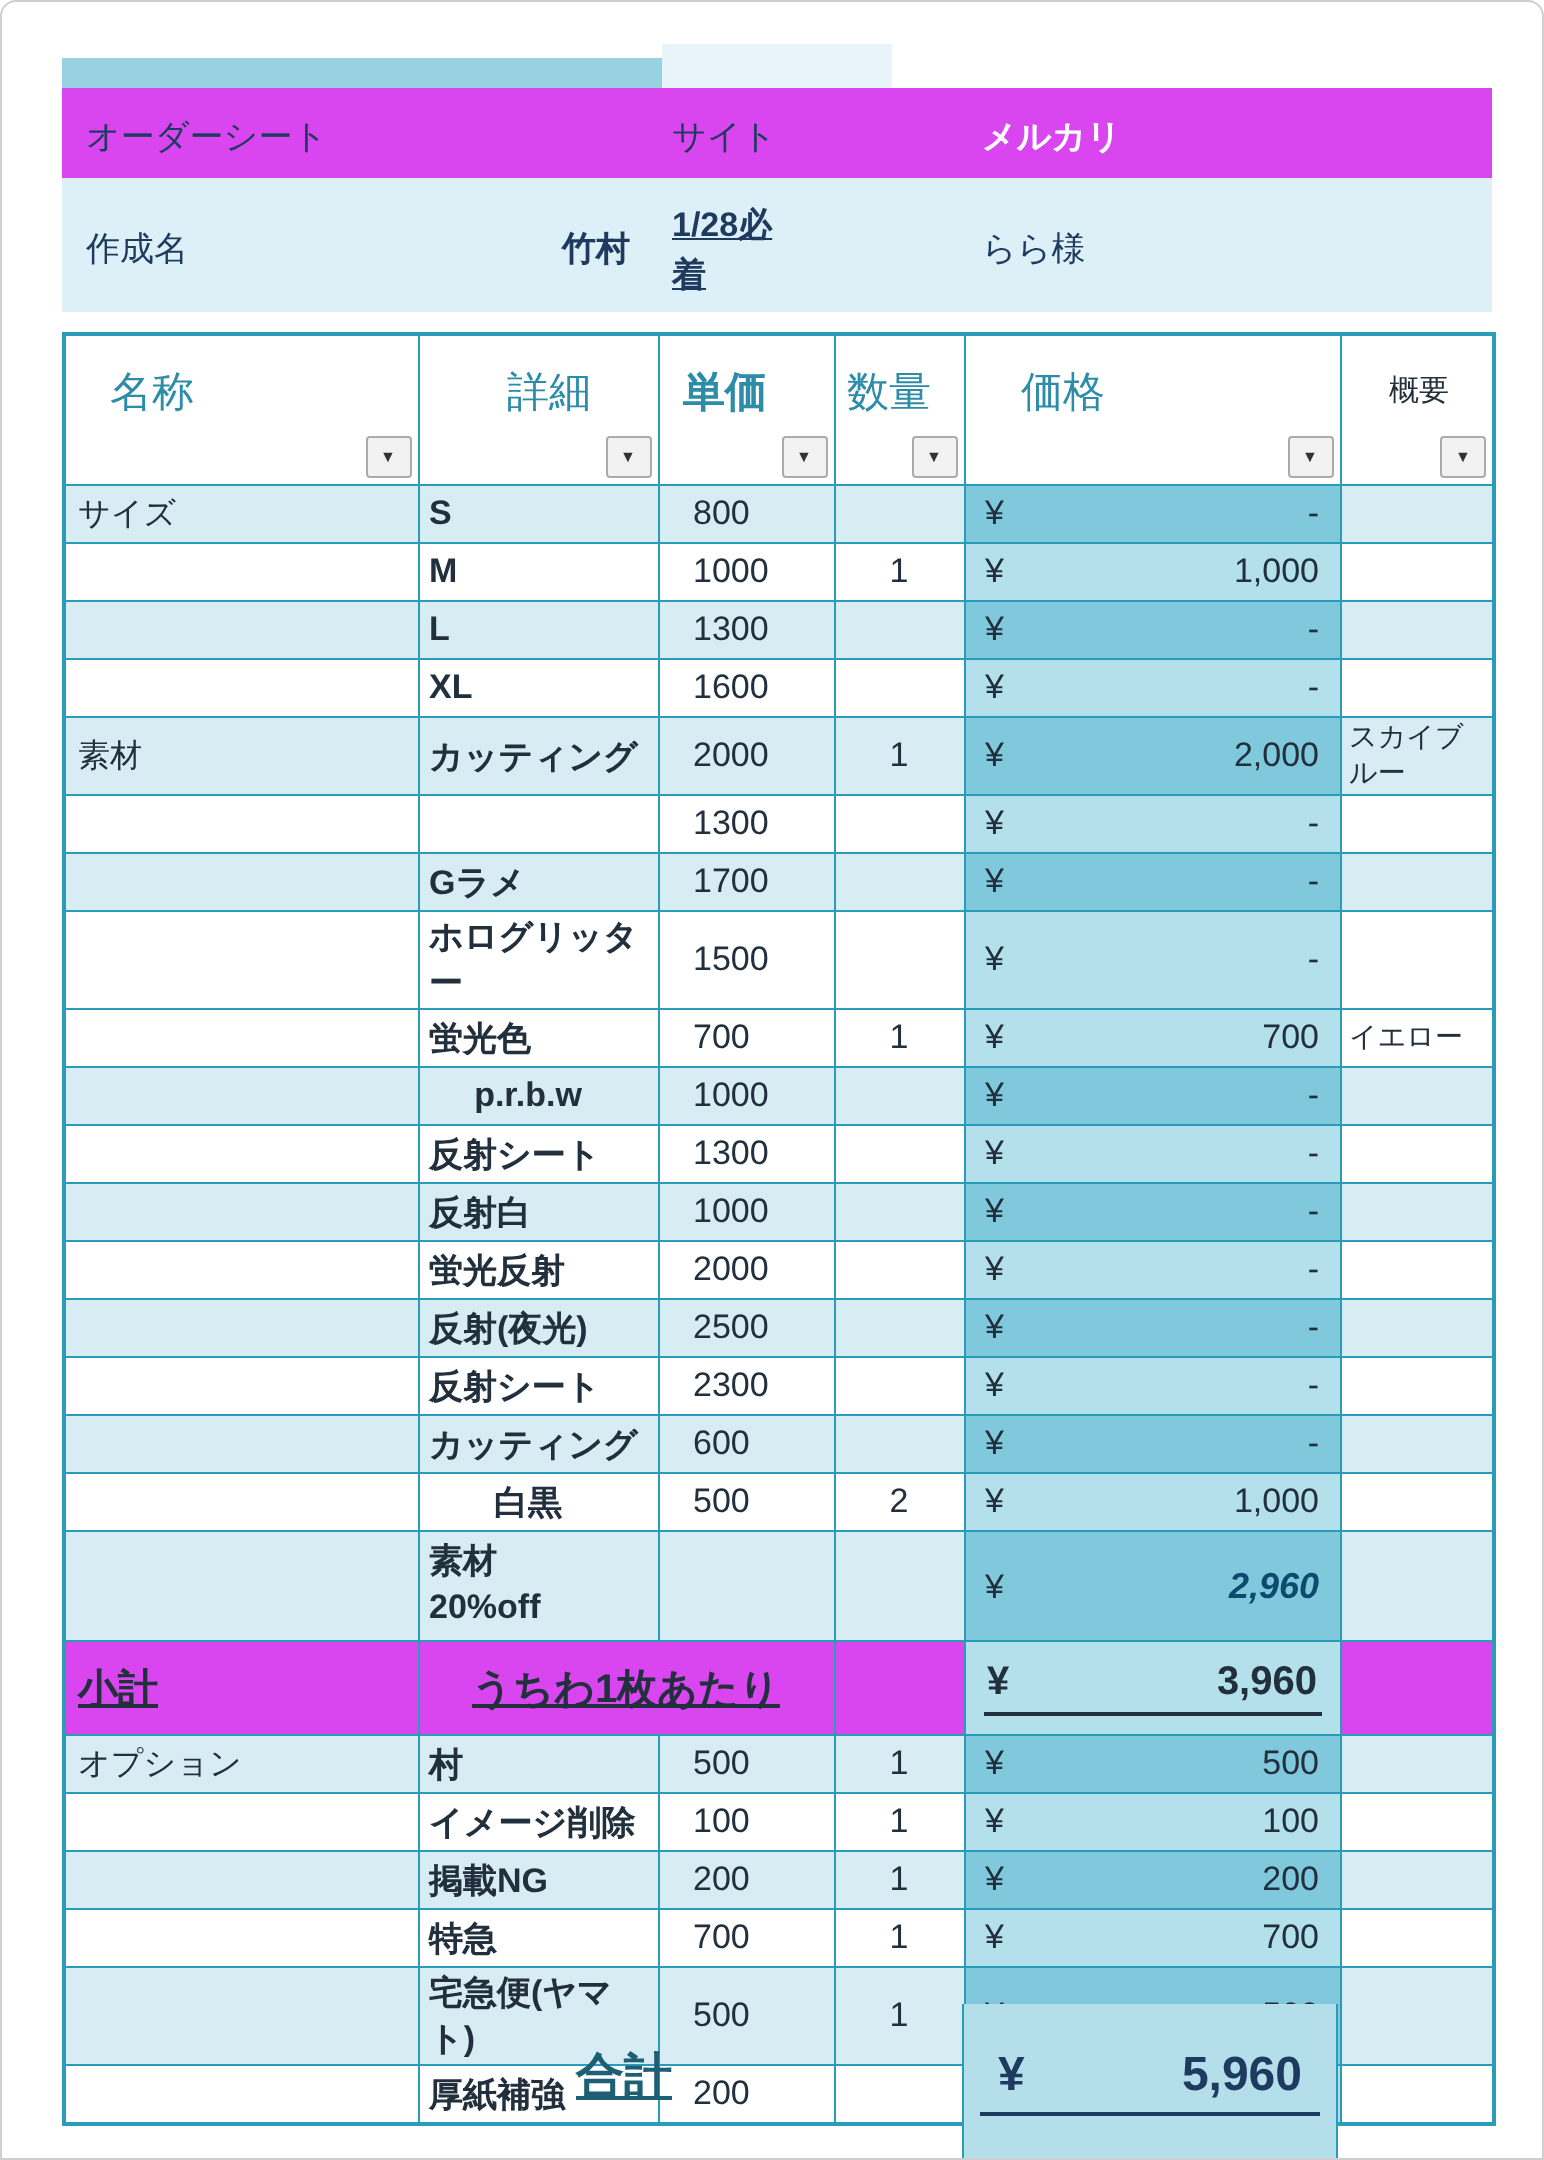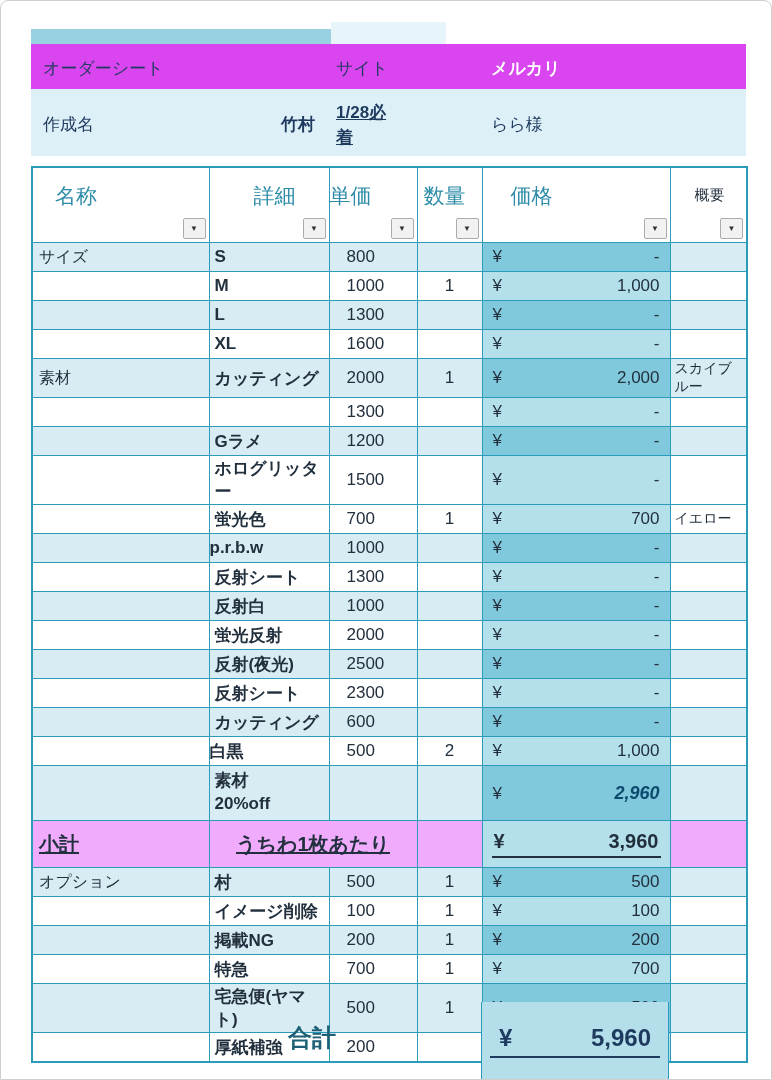"単価" .th-unit { font-weight: none -> bold; padding-left: 0 -> 12px }
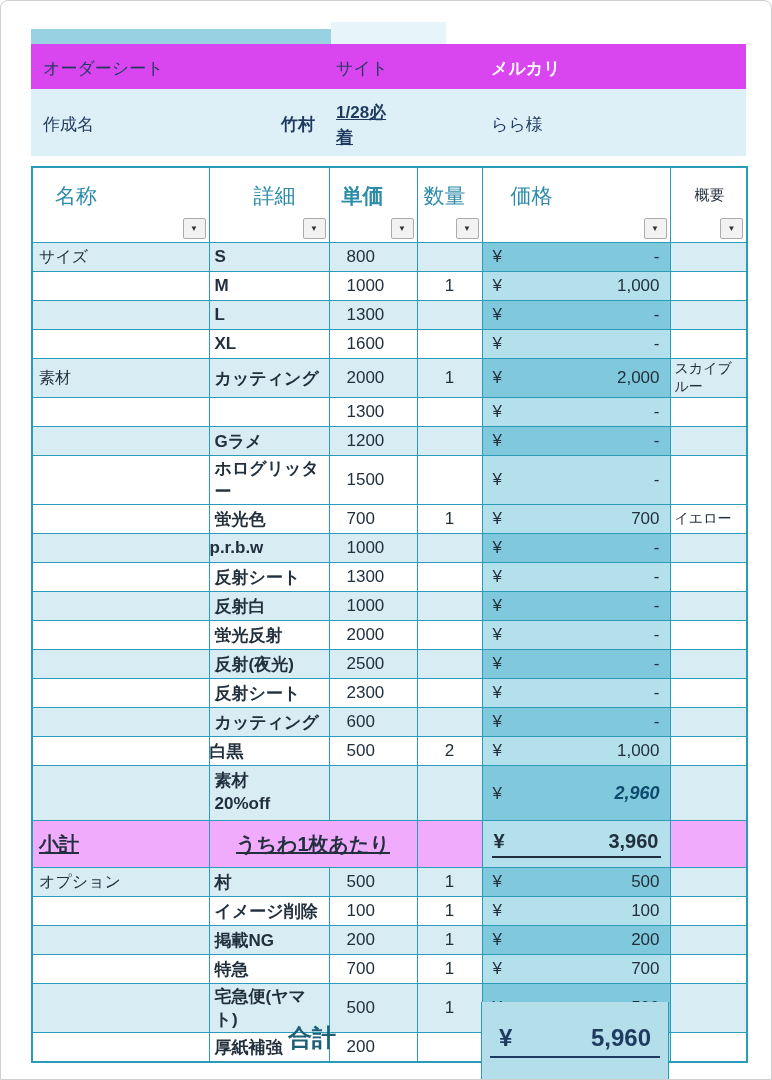"1200" td.c-unit { text: 1200 -> 1700 }
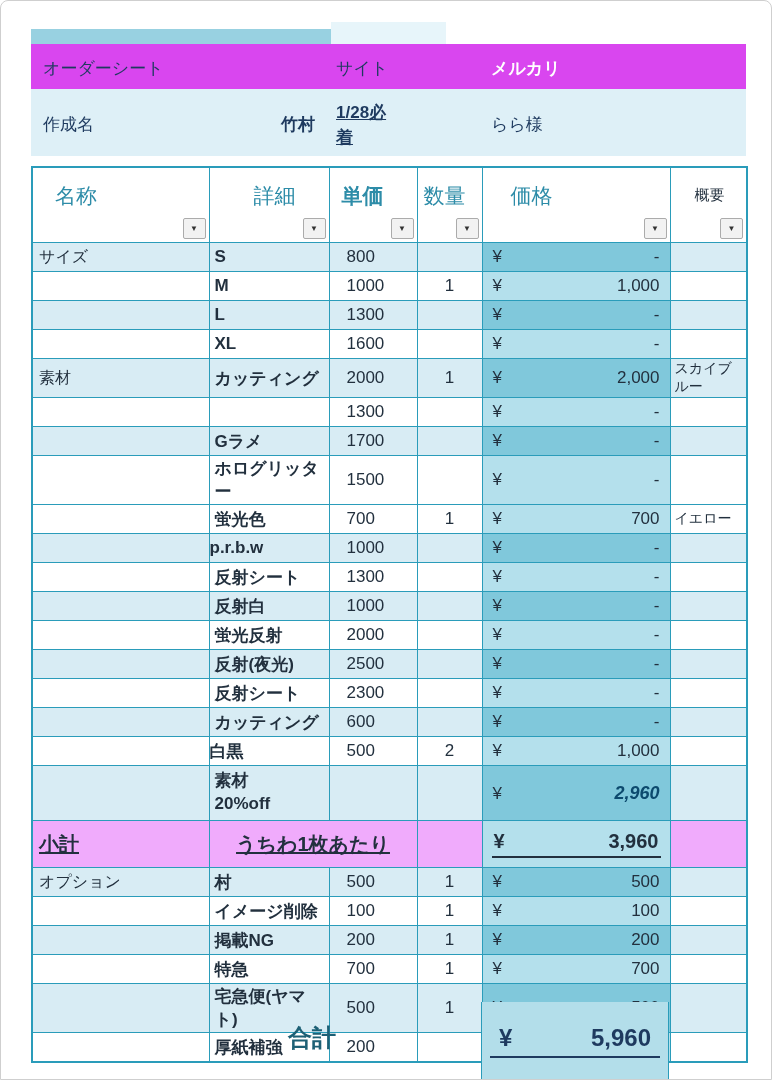"p.r.b.w" .ta-r { text-align: left -> center }
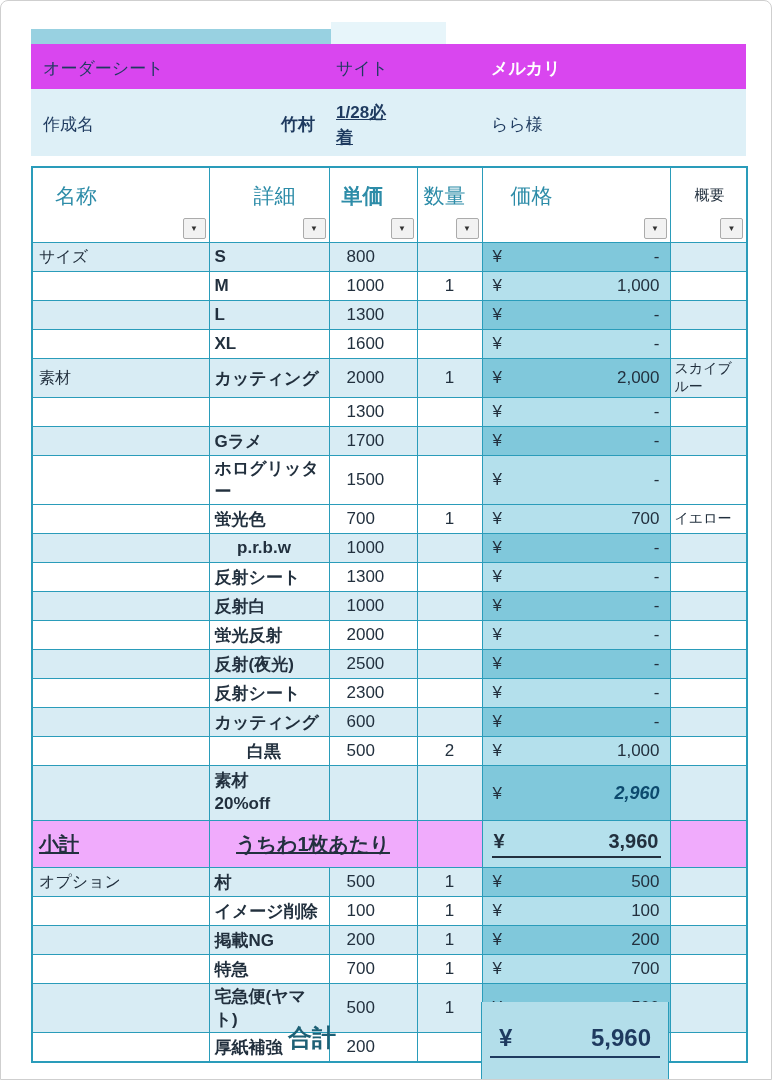"小計" .v-subtotal td { background: #f0abfc -> #d946ef }
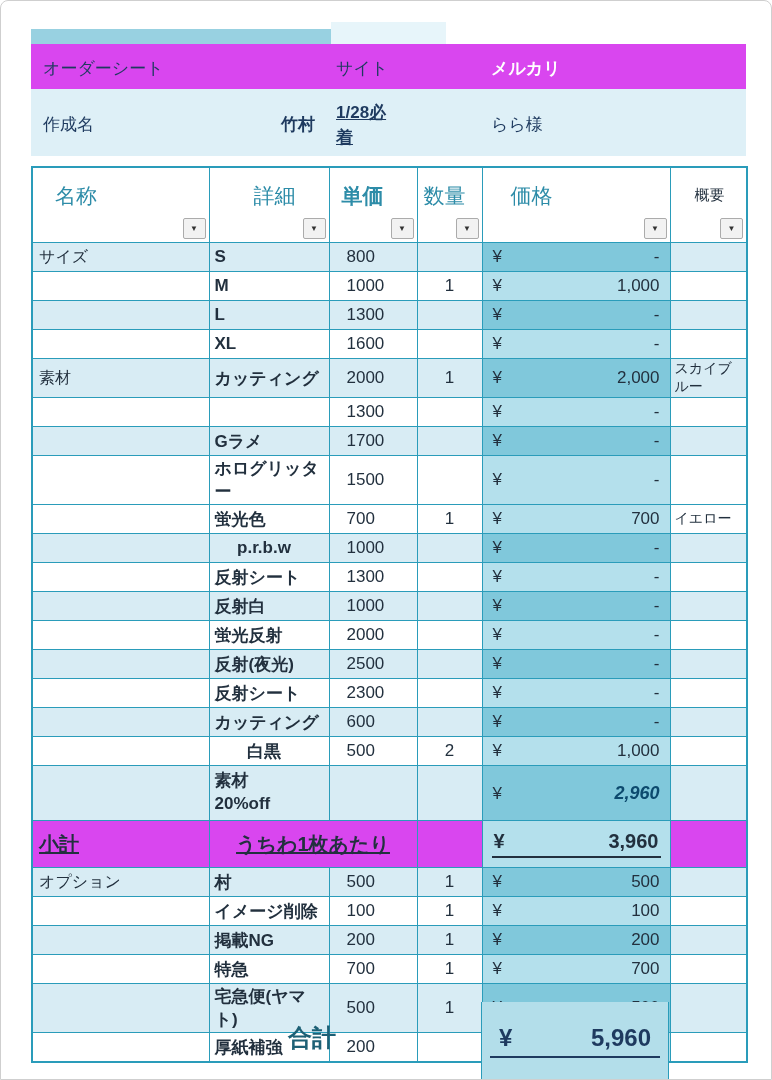"合計" .total-label { text-decoration: none -> underline }
